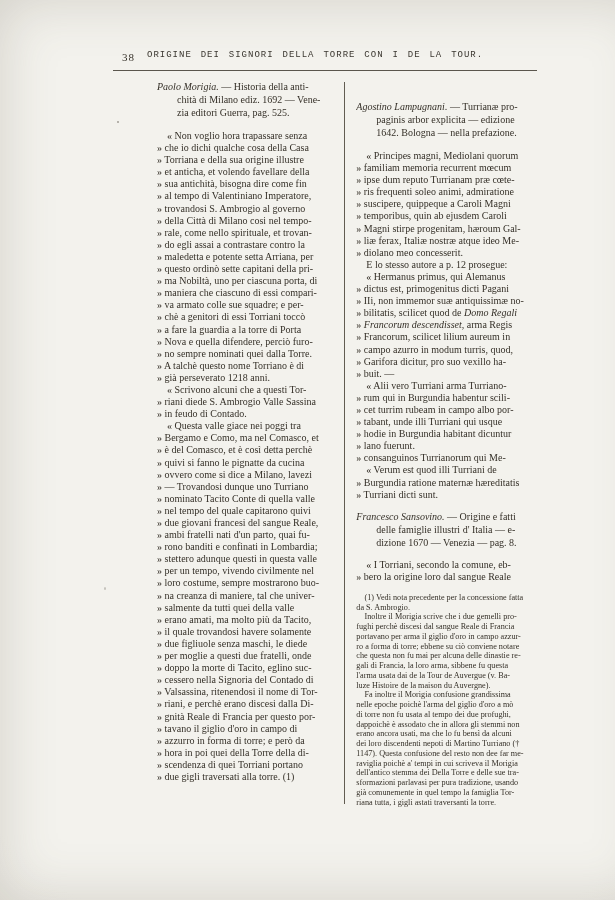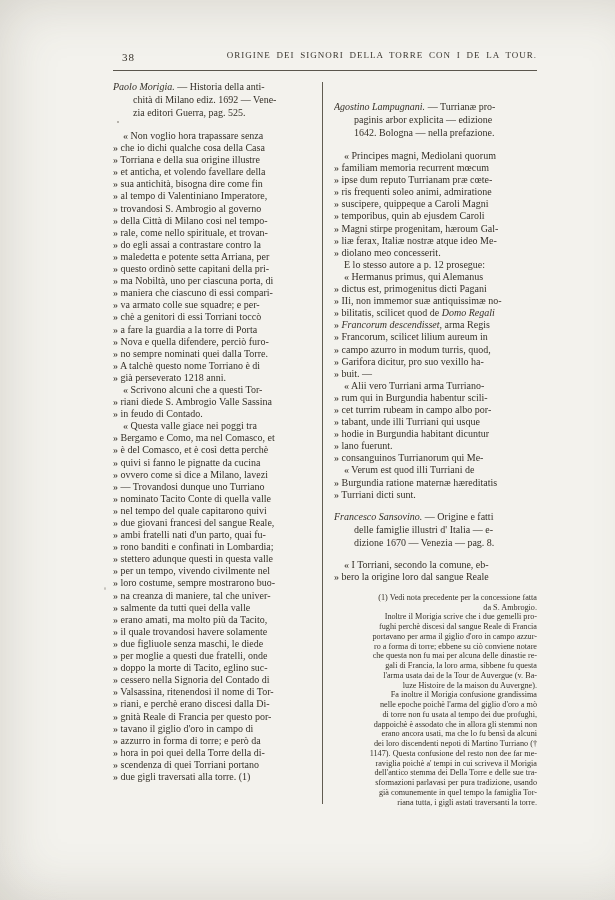"ORIGINE DEI SIGNORI DELLA TORRE" .runtitle { font-family: none -> Liberation Mono, monospace; text-align: right -> left }
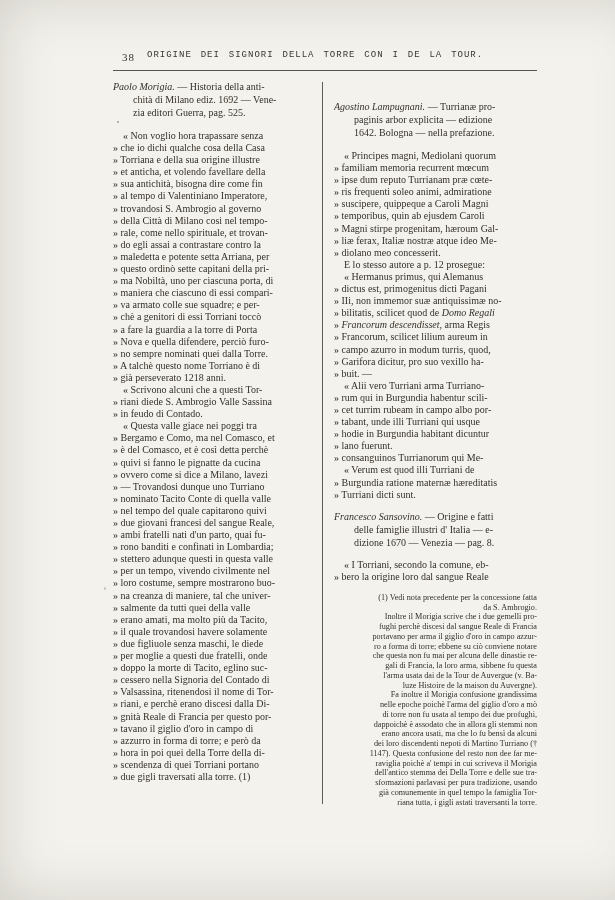"Paolo Morigia. — Historia della" .col-left { margin-left: none -> 44px }
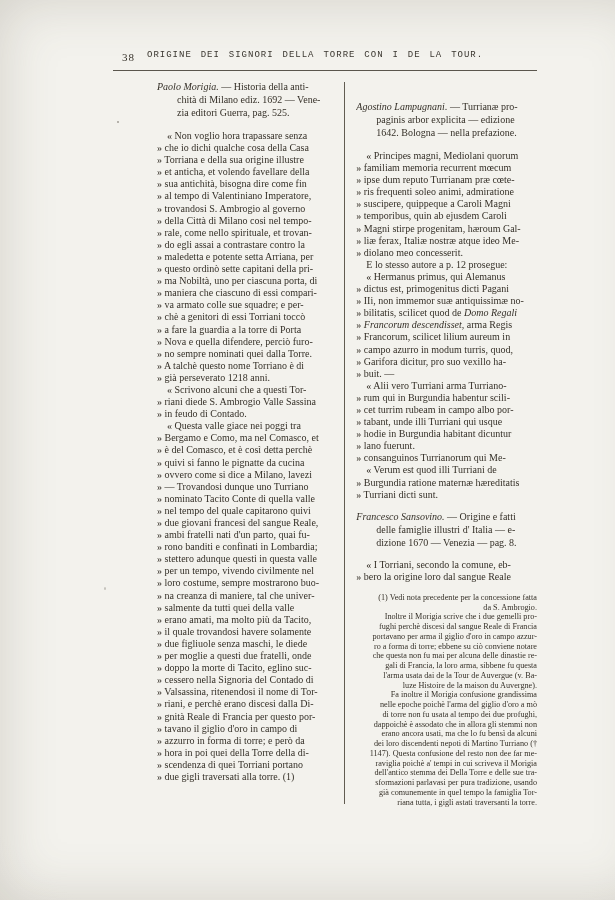"(1) Vedi nota precedente per" .footnote { text-align: right -> none }
